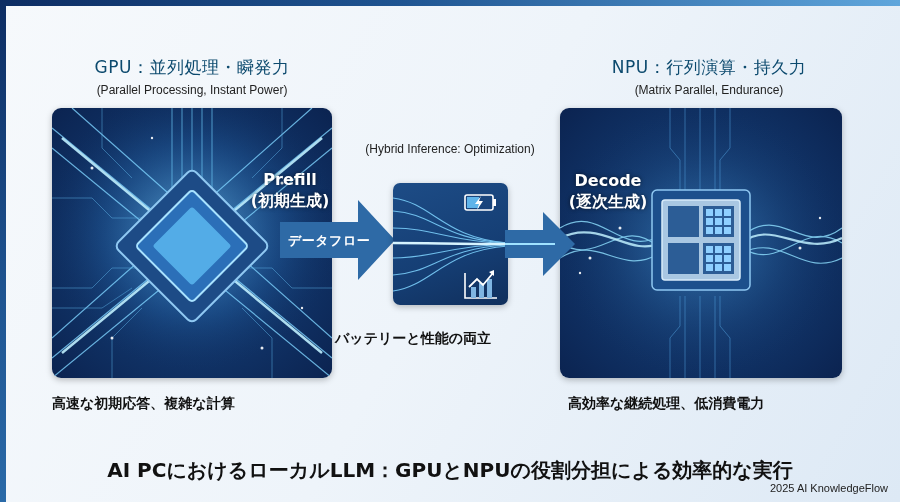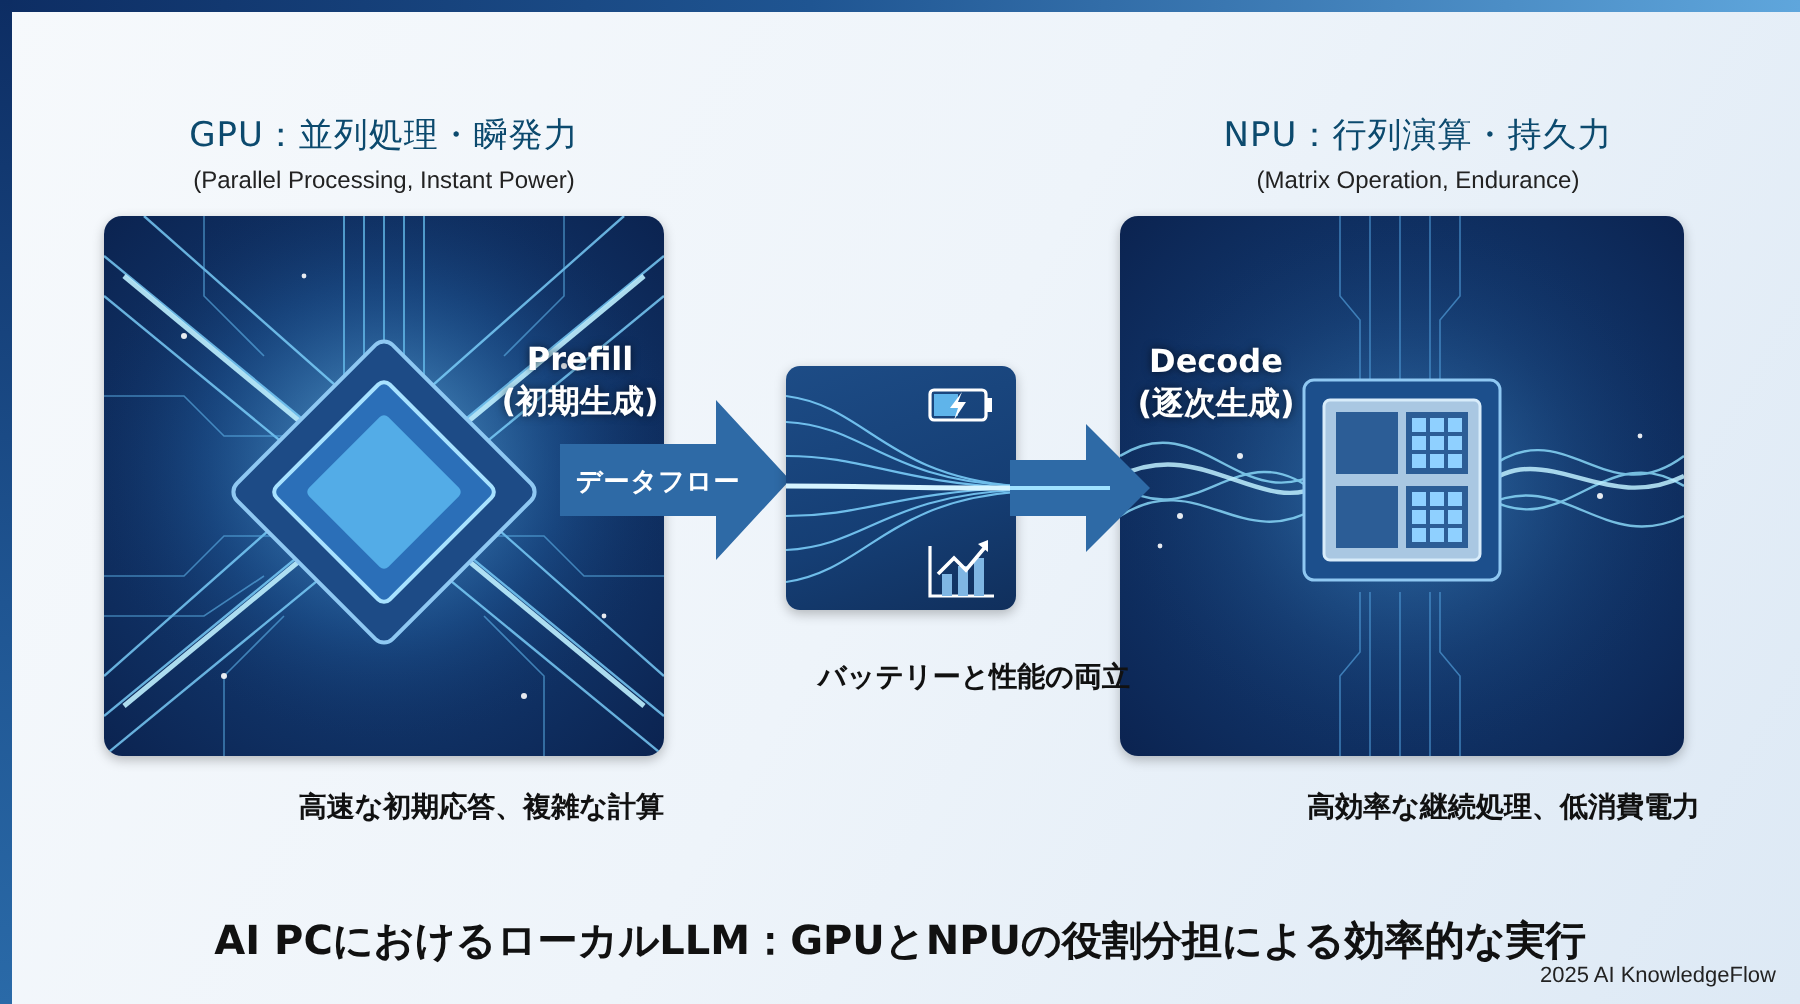"(Matrix Operation, Endurance)" div.sub { text: Operation -> Parallel }
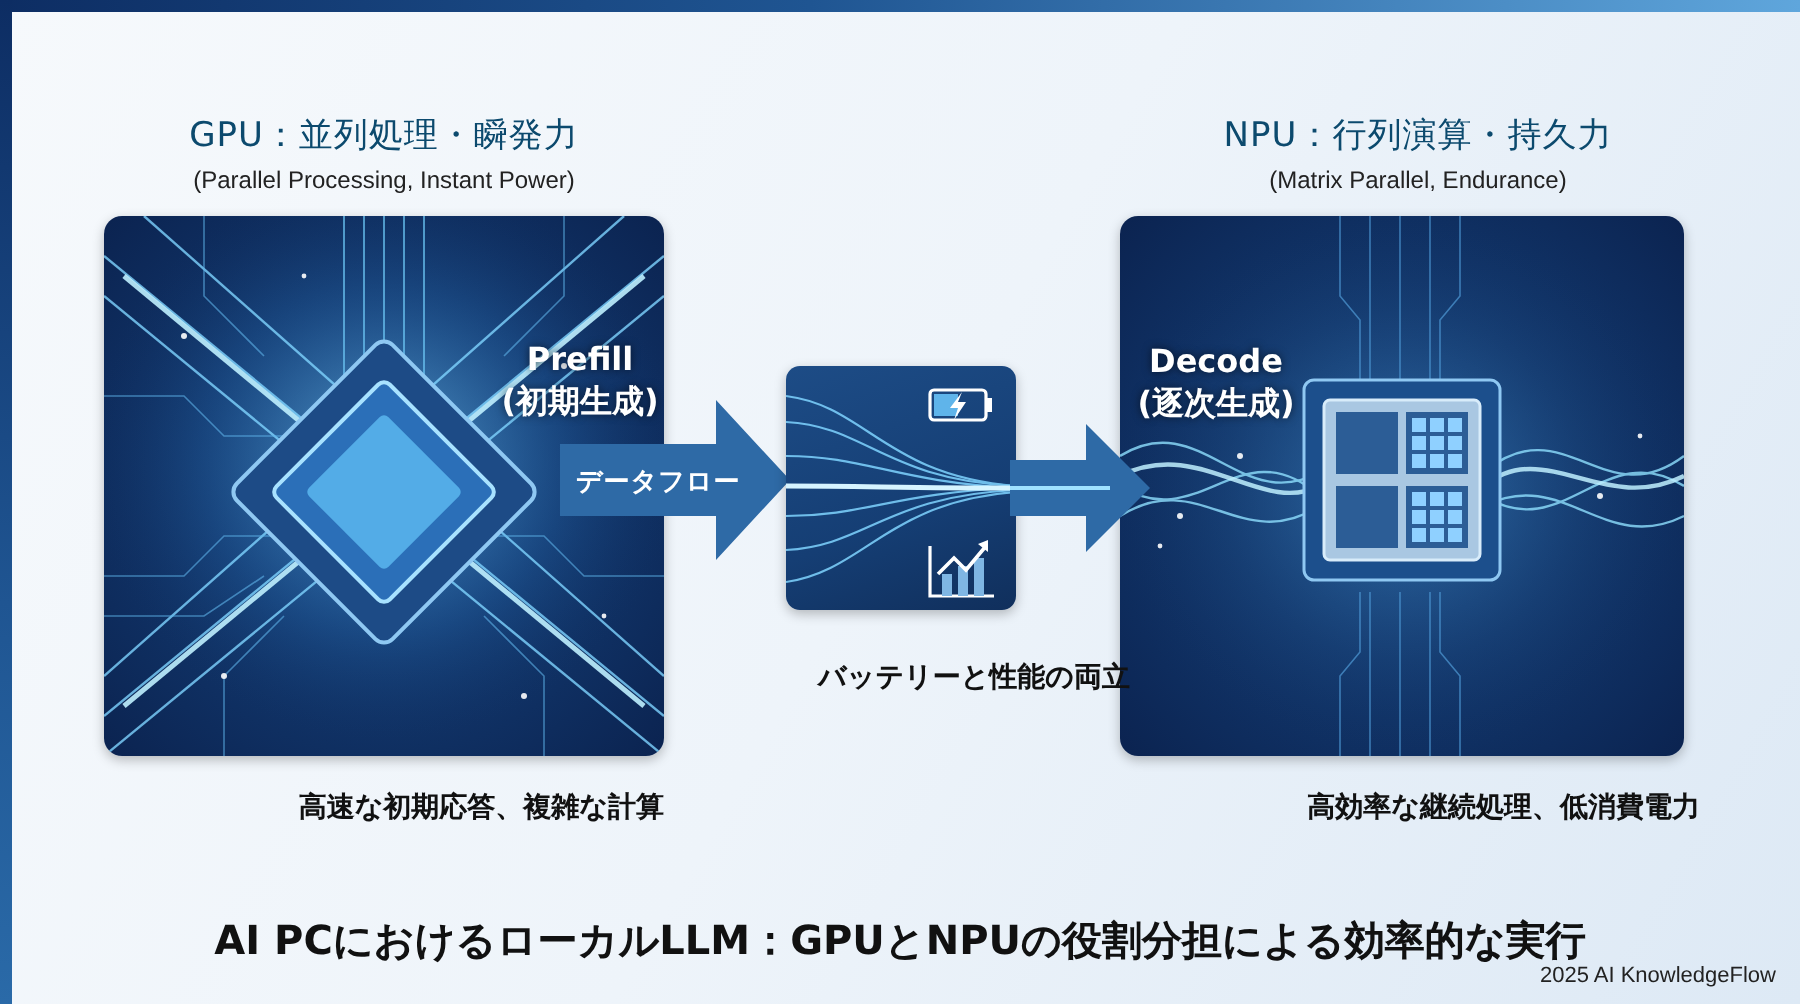"(Hybrid Inference: Optimization)" div.sub { html: none -> <div>(Hybrid Inference: Optimization)</div> }
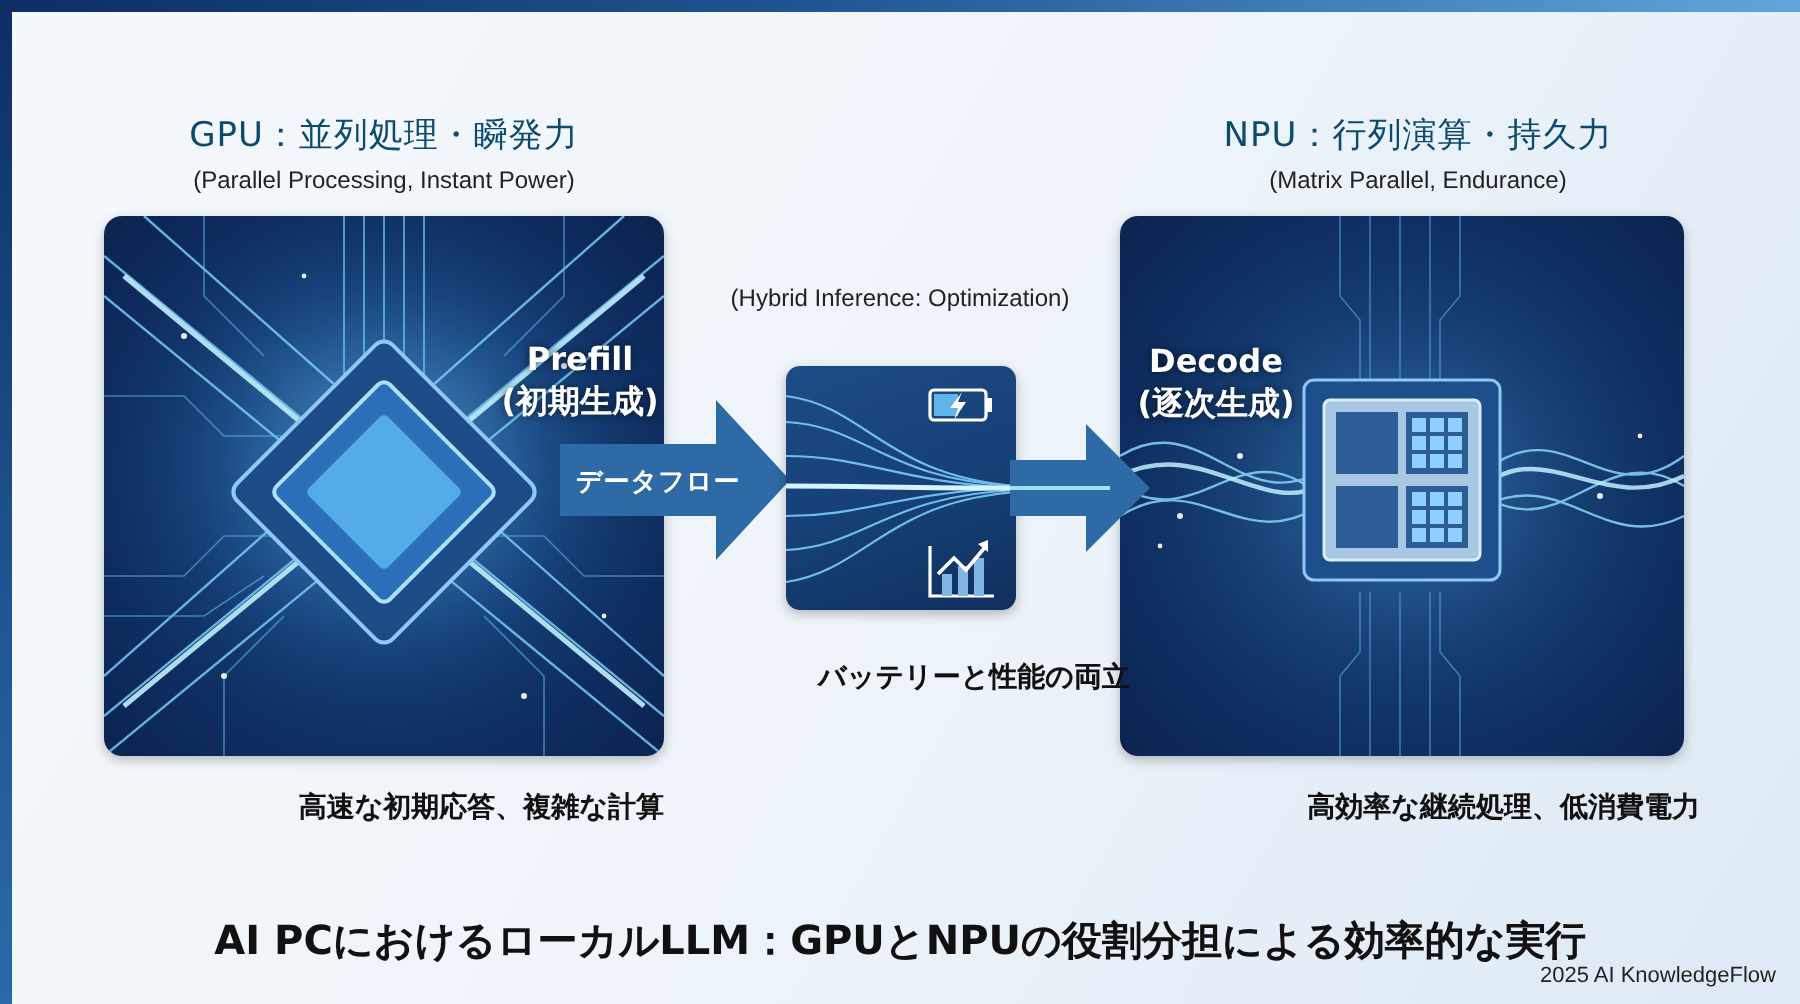"バッテリーと性能の両立" .caption { text-align: right -> left }
